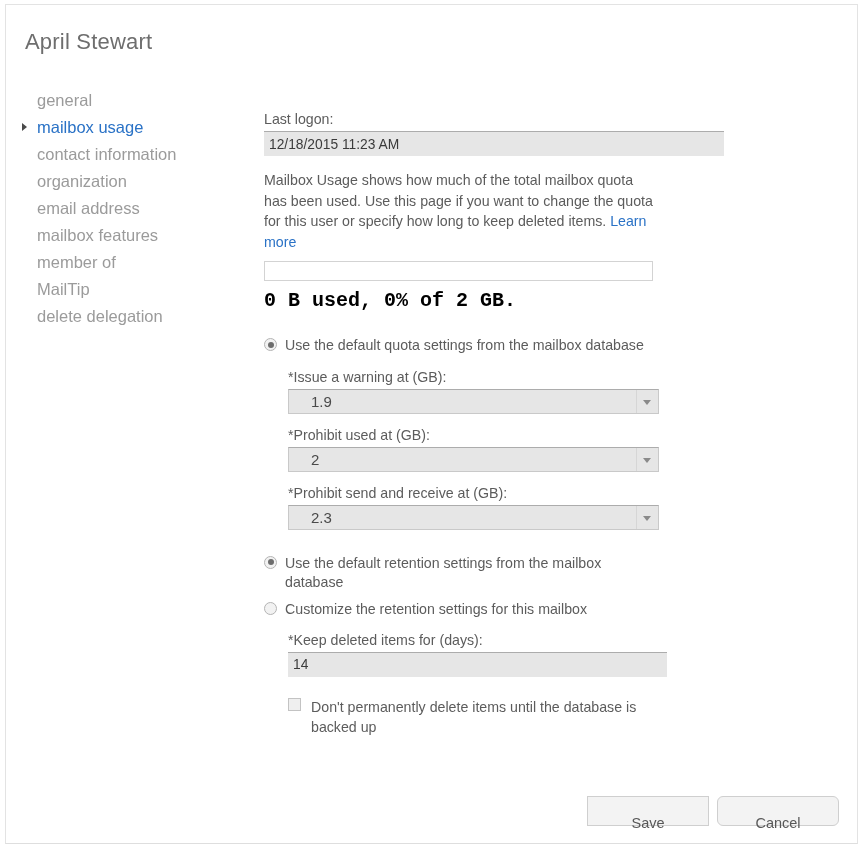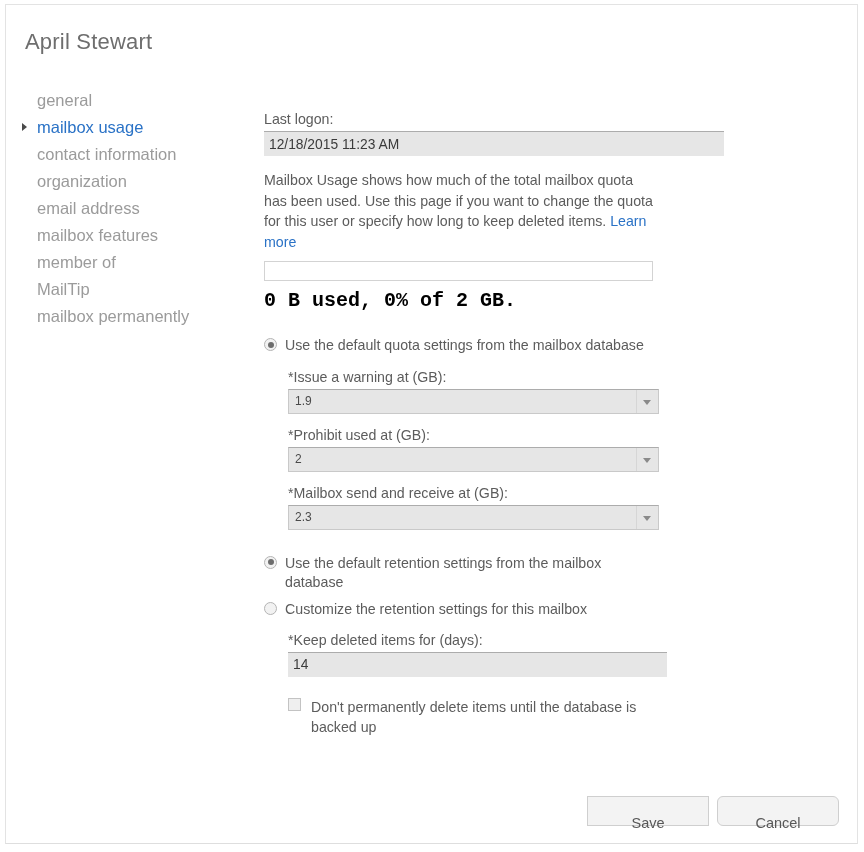"mailbox permanently" span { text: mailbox permanently -> delete delegation }
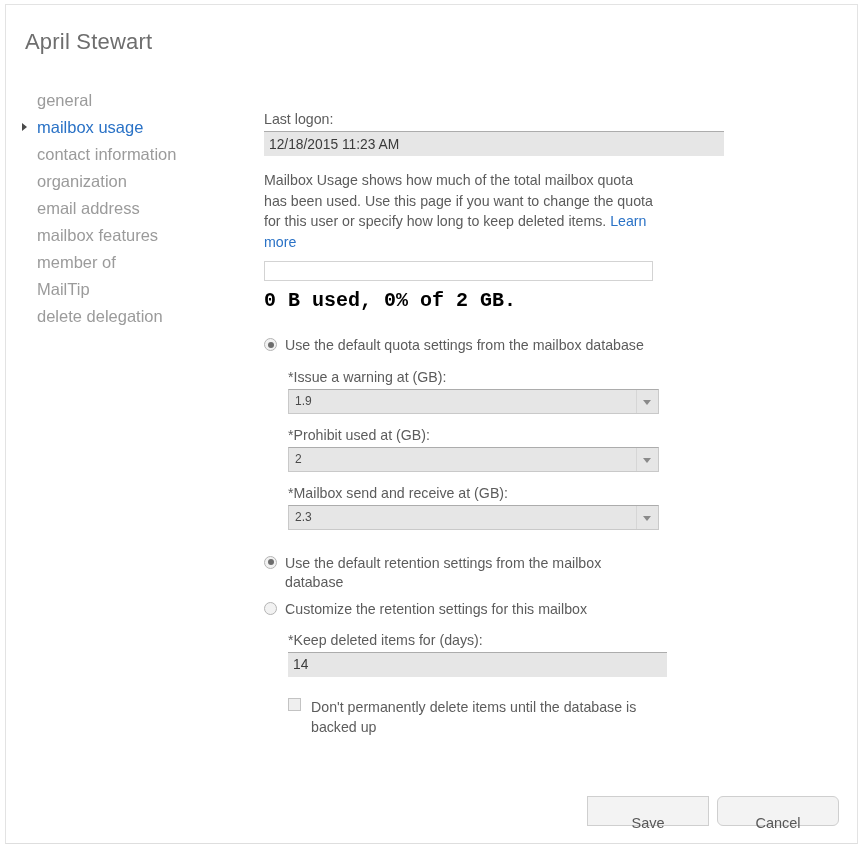"1.9" .dropdown .val { font-size: 12px -> 15px; padding-left: 6px -> 22px }
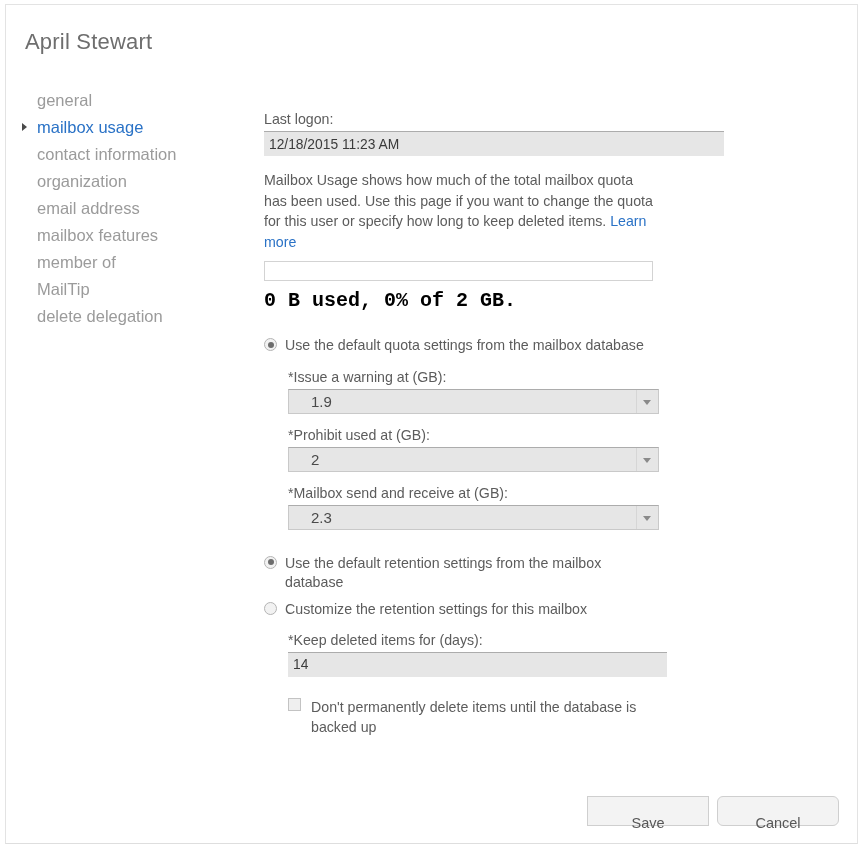"*Mailbox send and receive at" div.field-label { text: Mailbox -> Prohibit }
